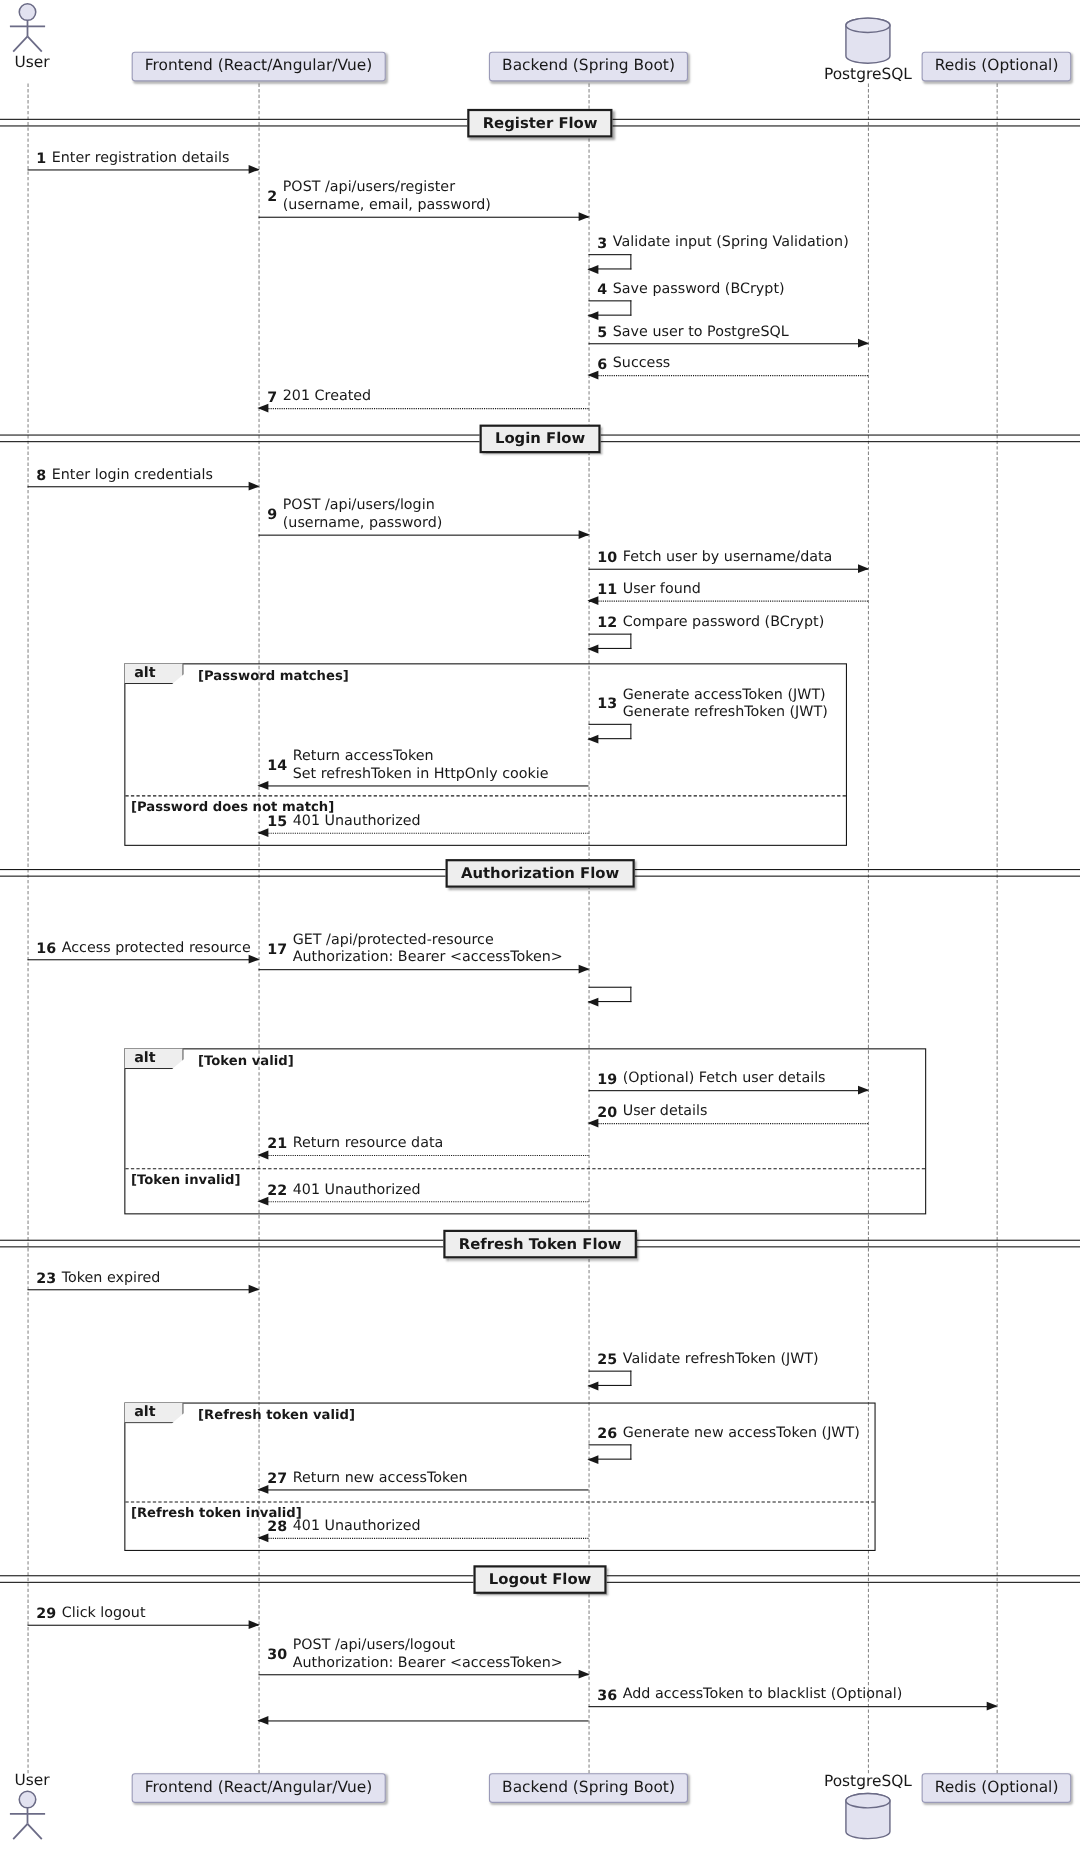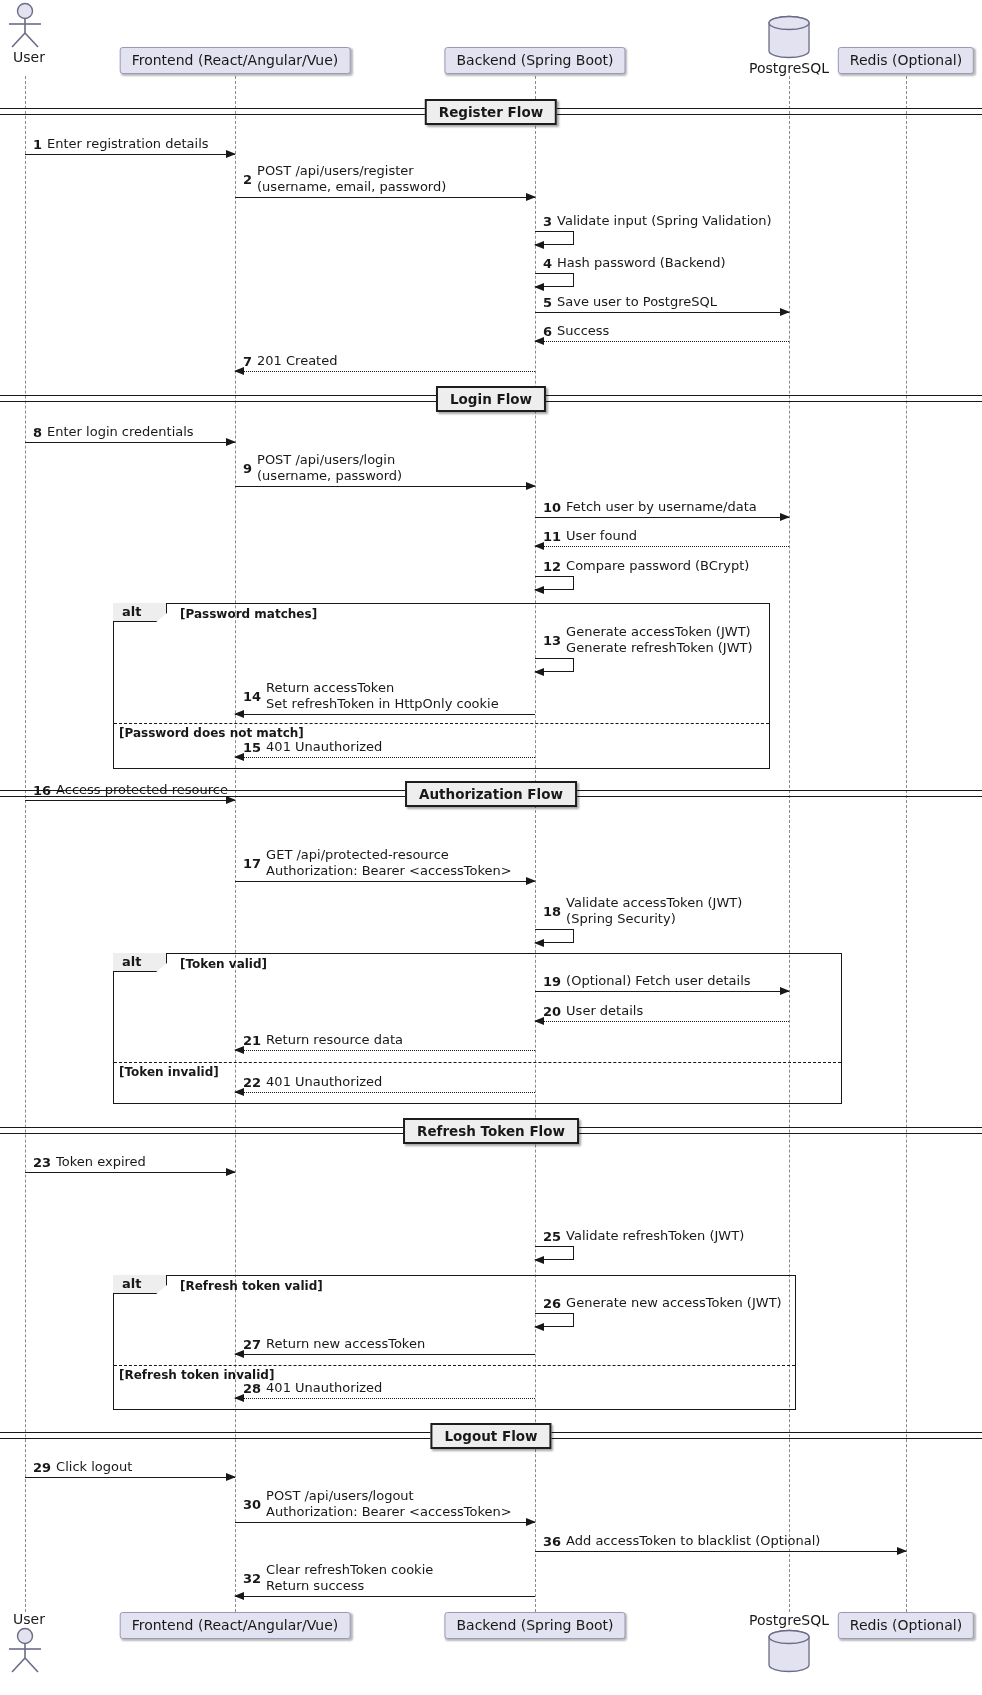"Hash password (Backend)" span.msg-text { text: Hash password (Backend -> Save password (BCrypt }
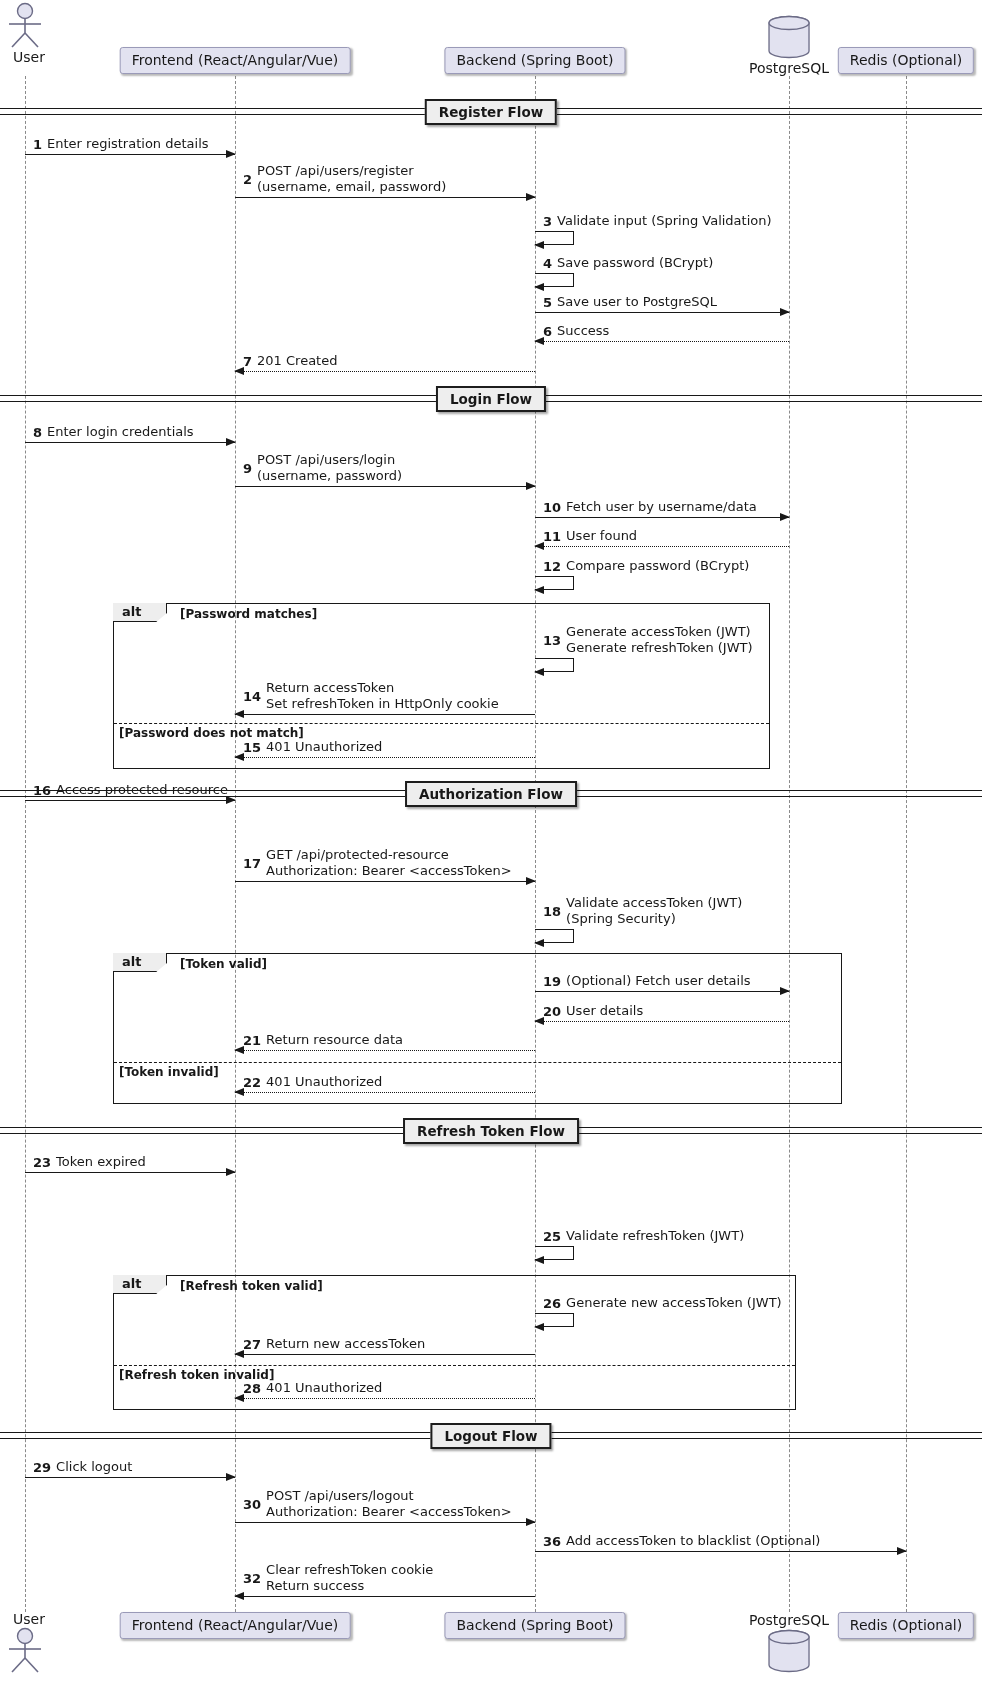"16" div.msg { top: 782px -> 854px }
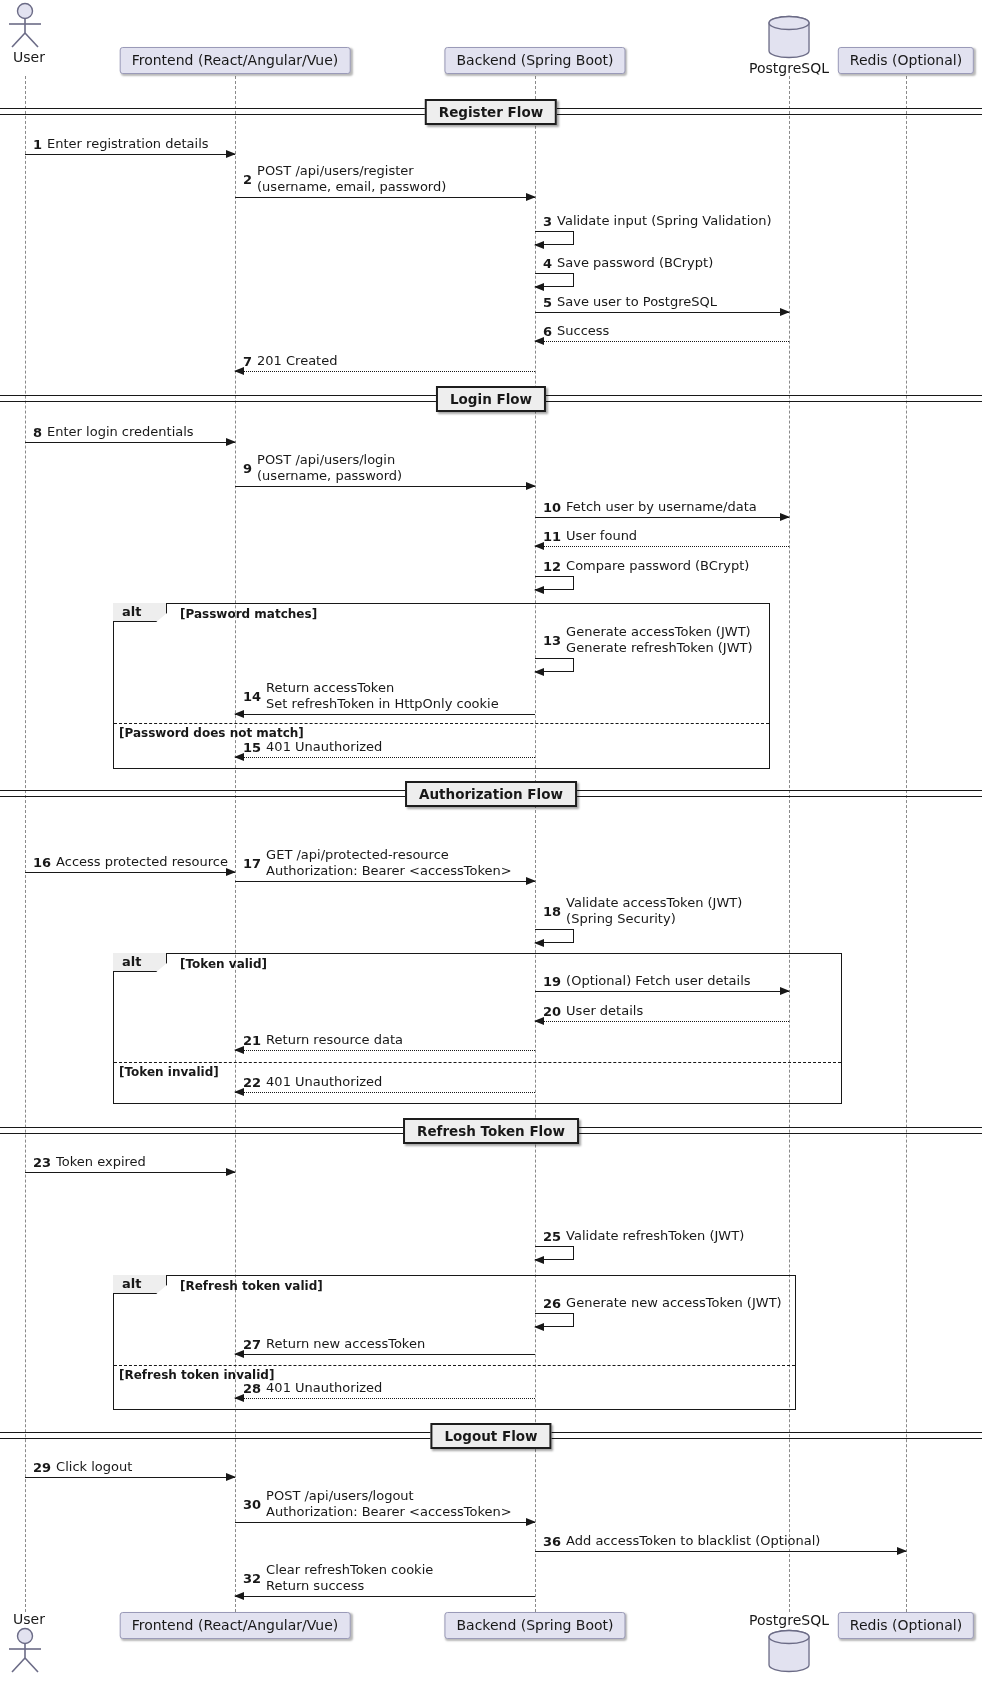"18" div.msg-label { html: <div> <span>18</span> <span>Validate accessToken (JWT) (Spring Security)</span> </div> -> none }
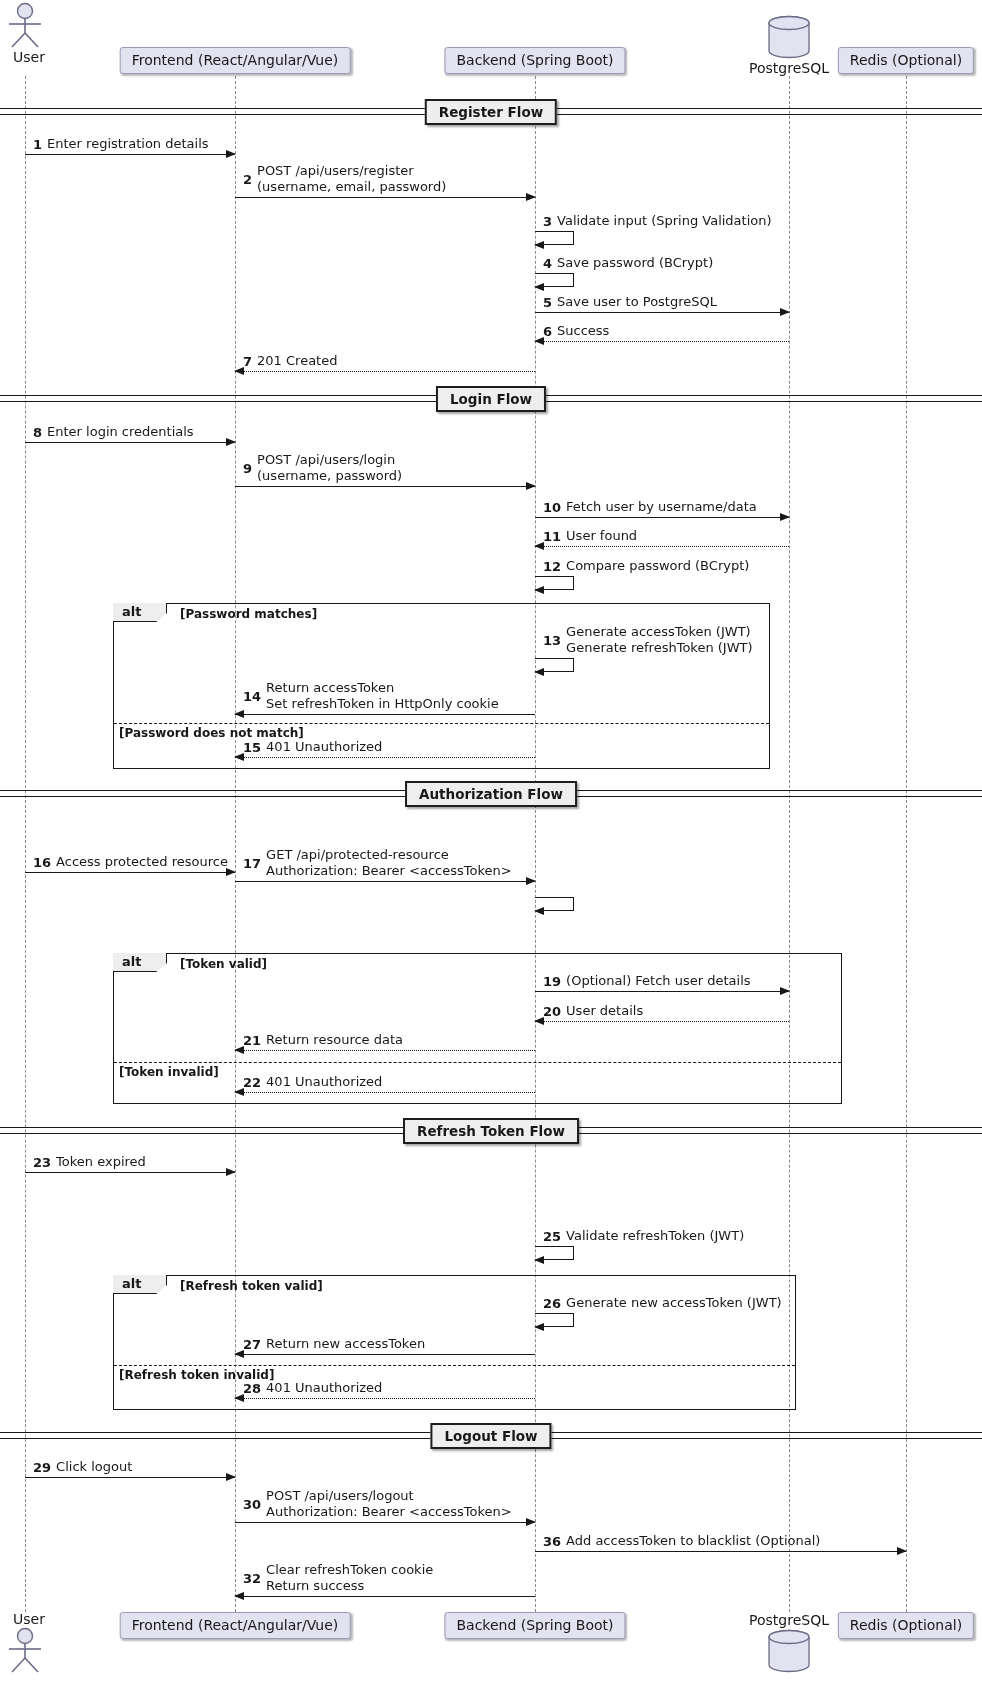"32" div.msg-label { html: <div> <span>32</span> <span>Clear refreshToken cookie Return success</span> </div> -> none }
